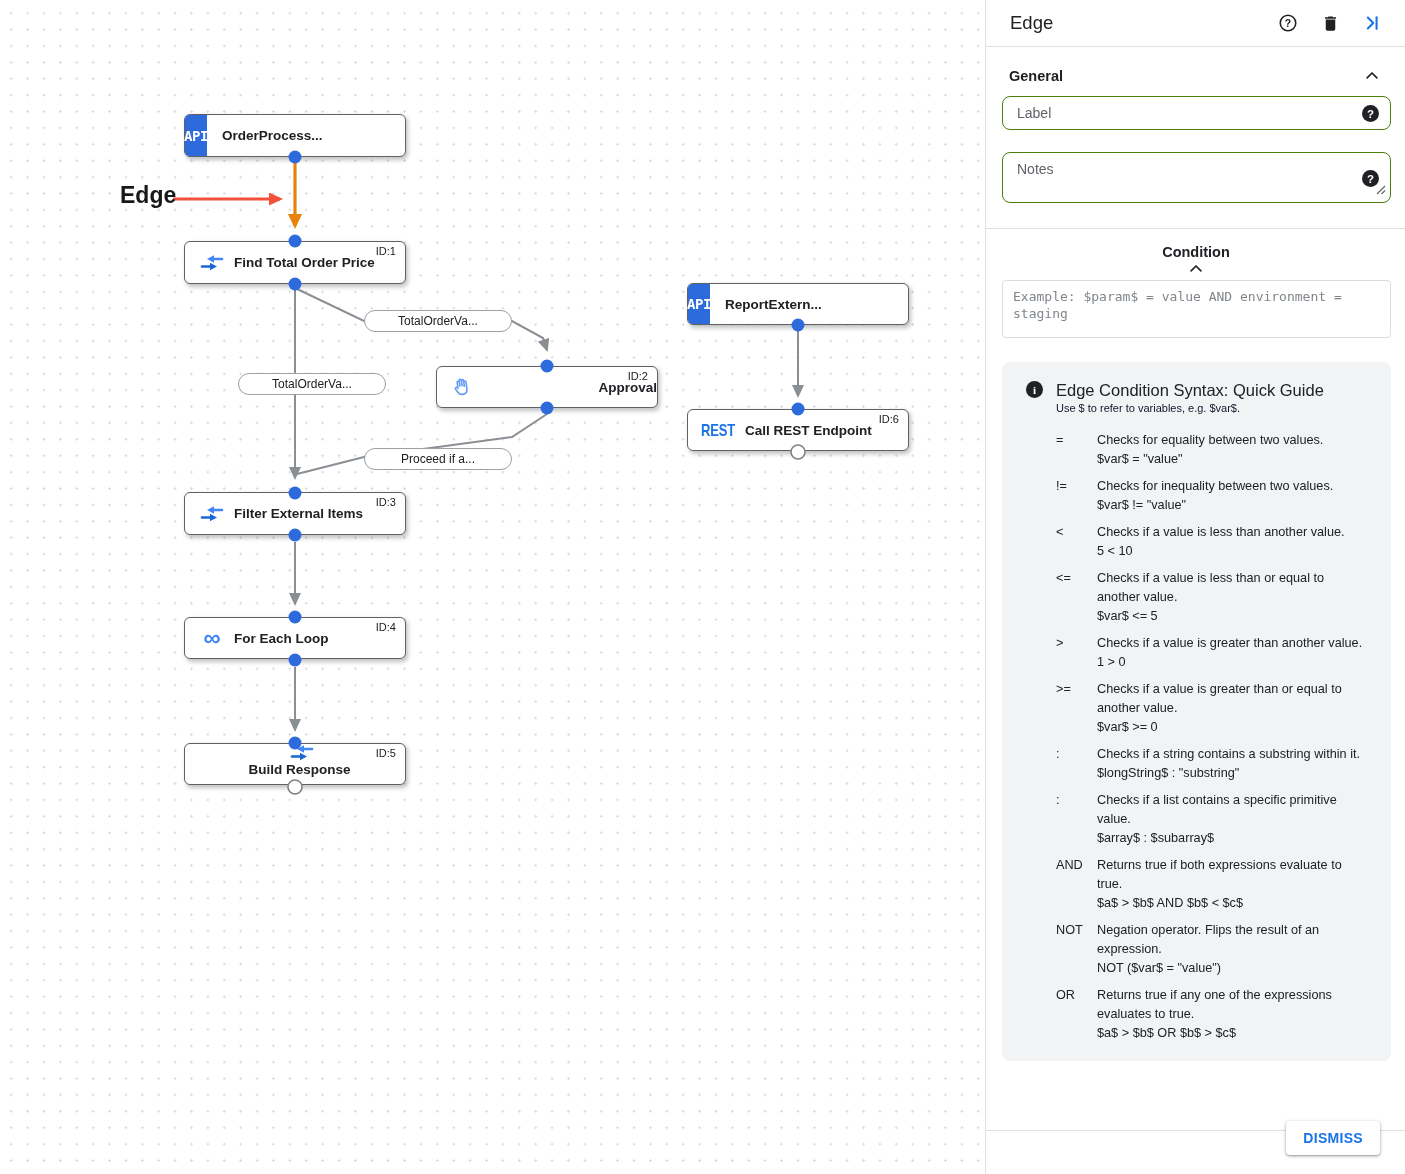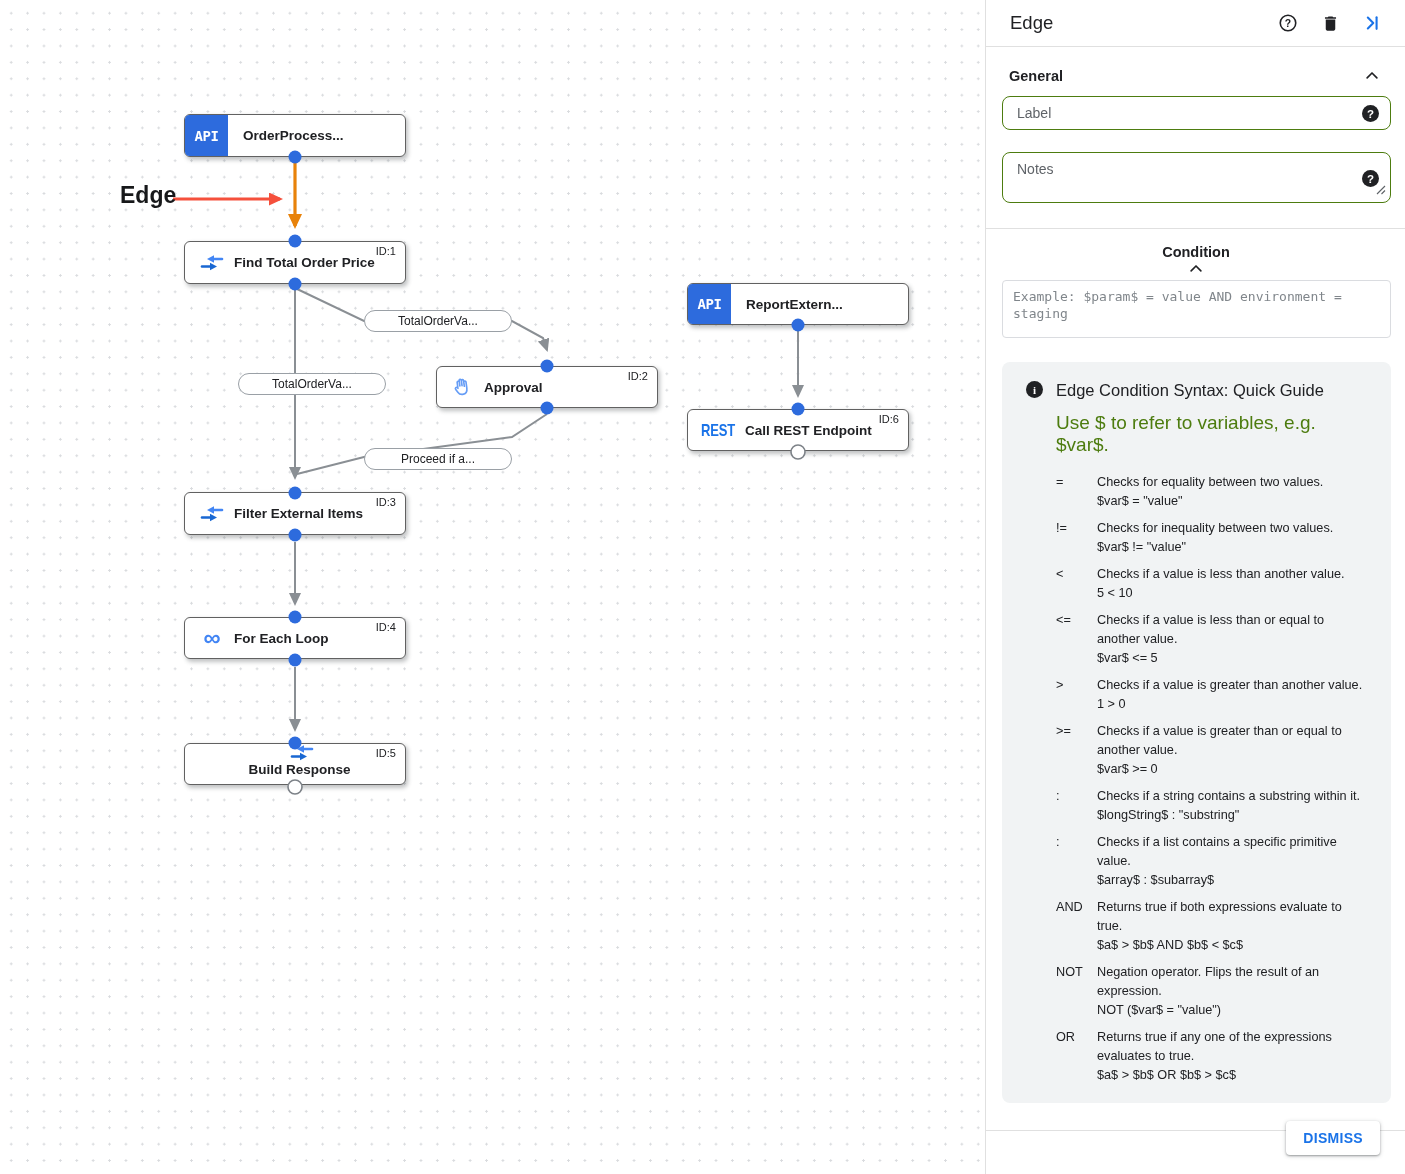"API" .trigger-badge { width: 43px -> 22px }
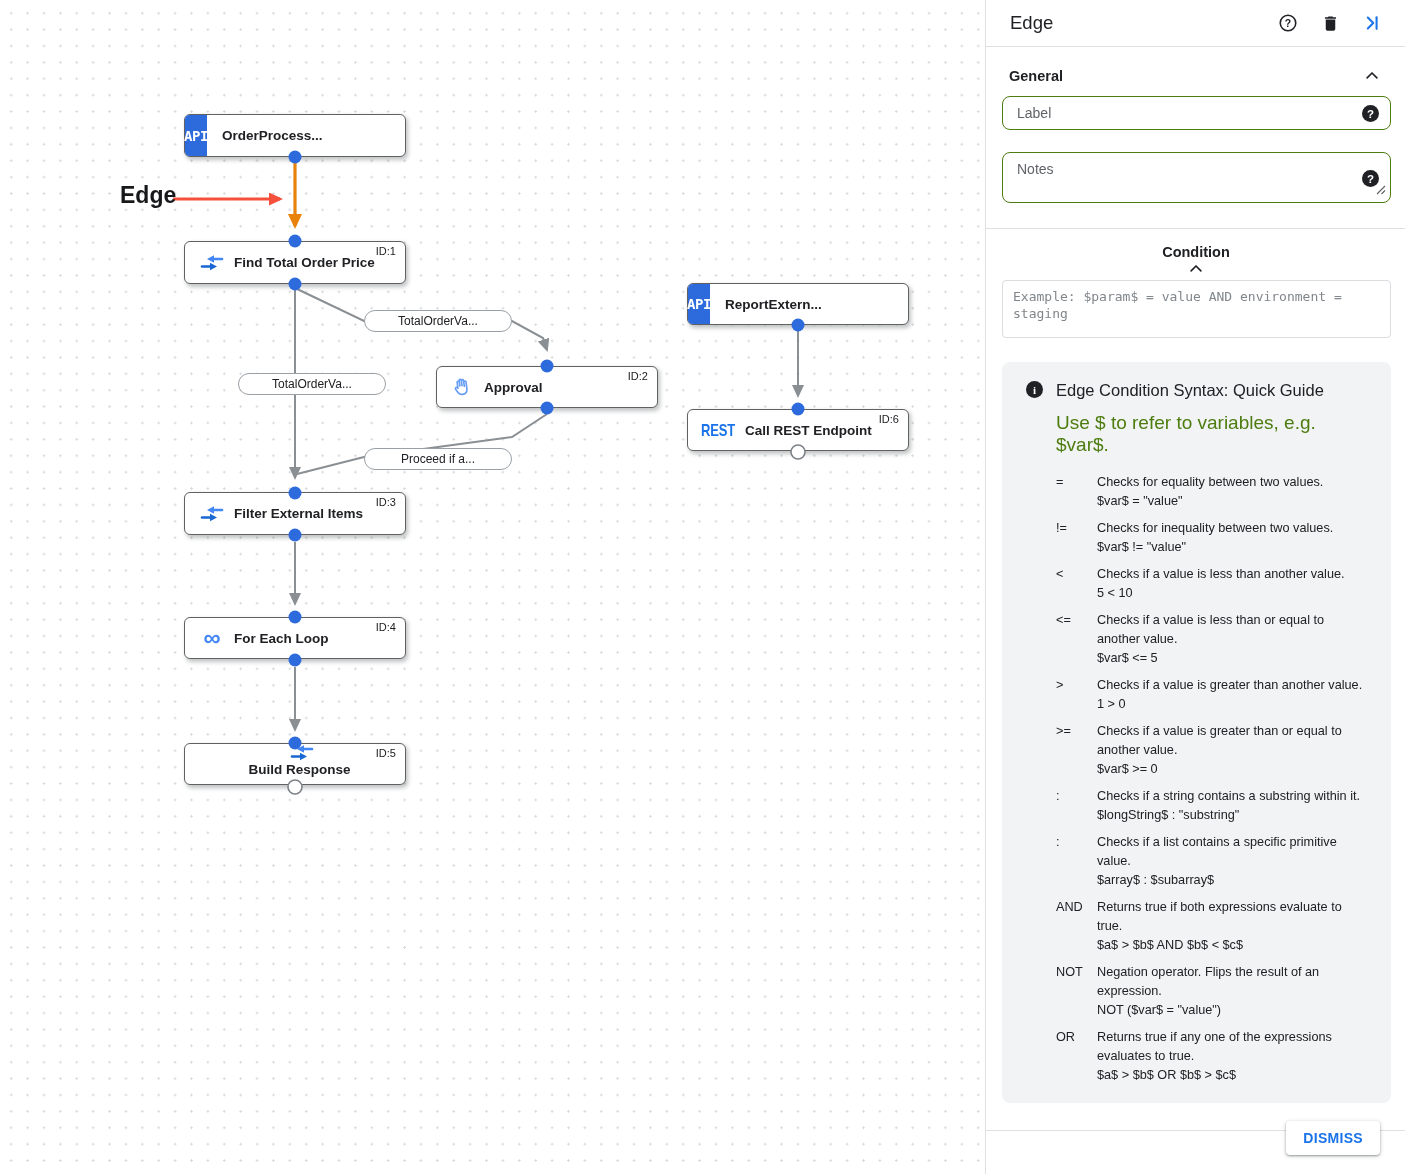"Approval" div.node { justify-content: none -> space-between }
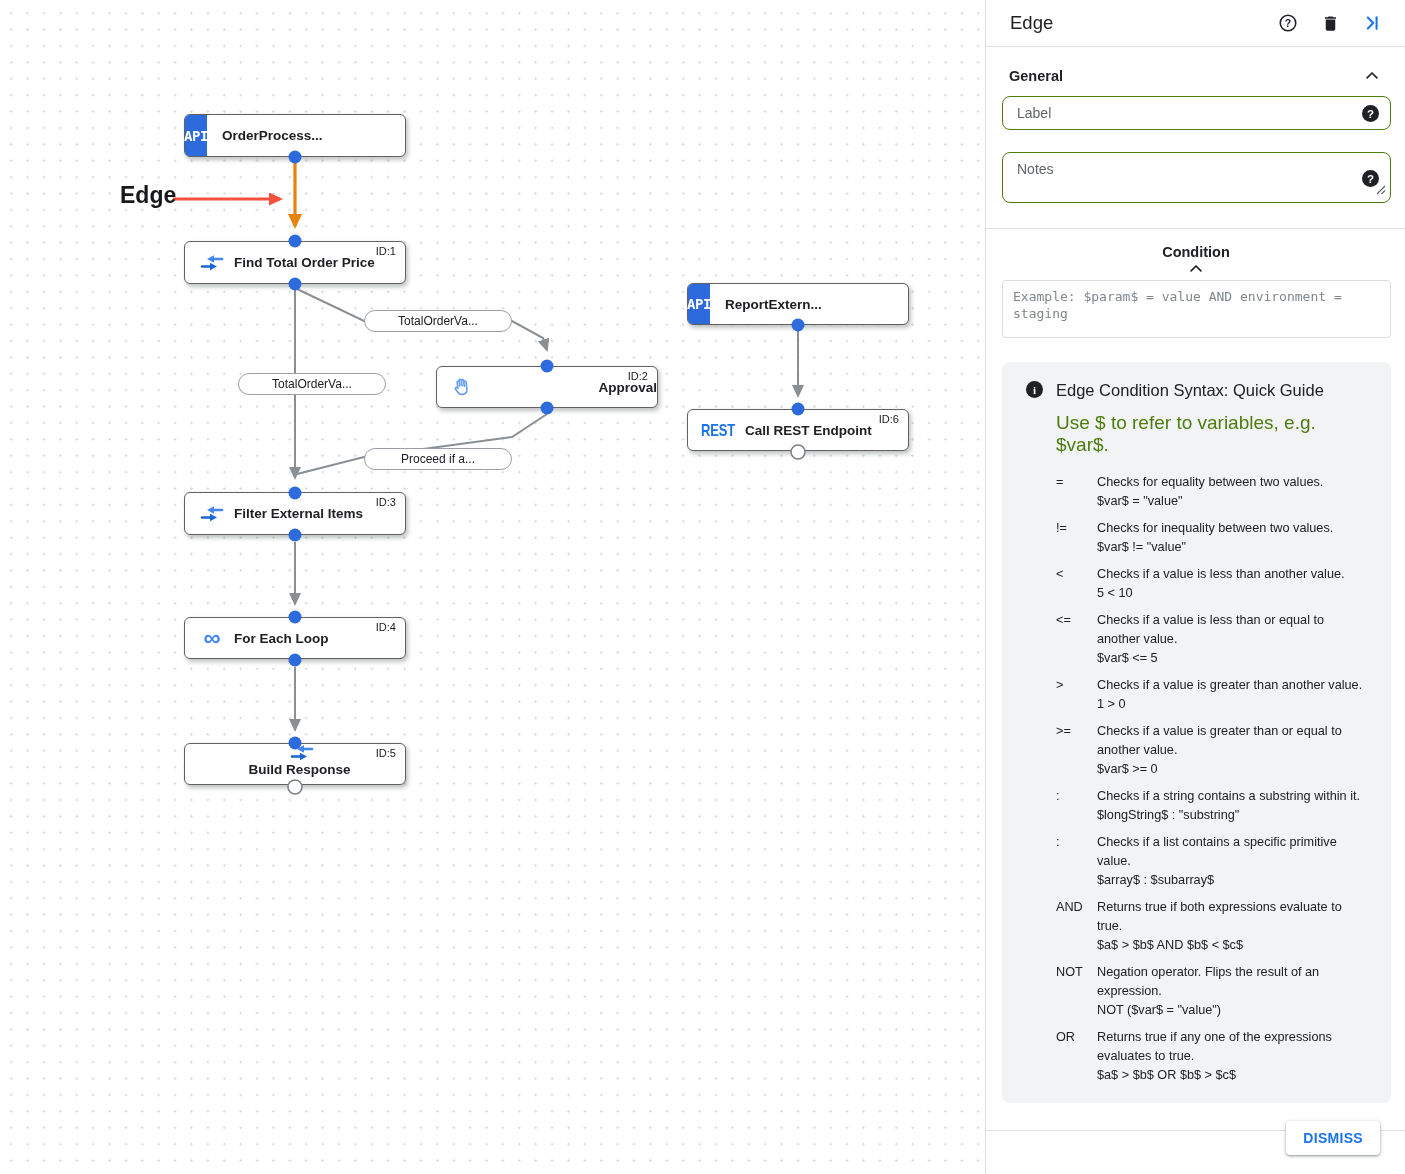"Use $ to refer to" .guide-intro { color: #4d7c0f -> #0f172a; font-size: 19px -> 11px; margin-top: 10px -> none }
